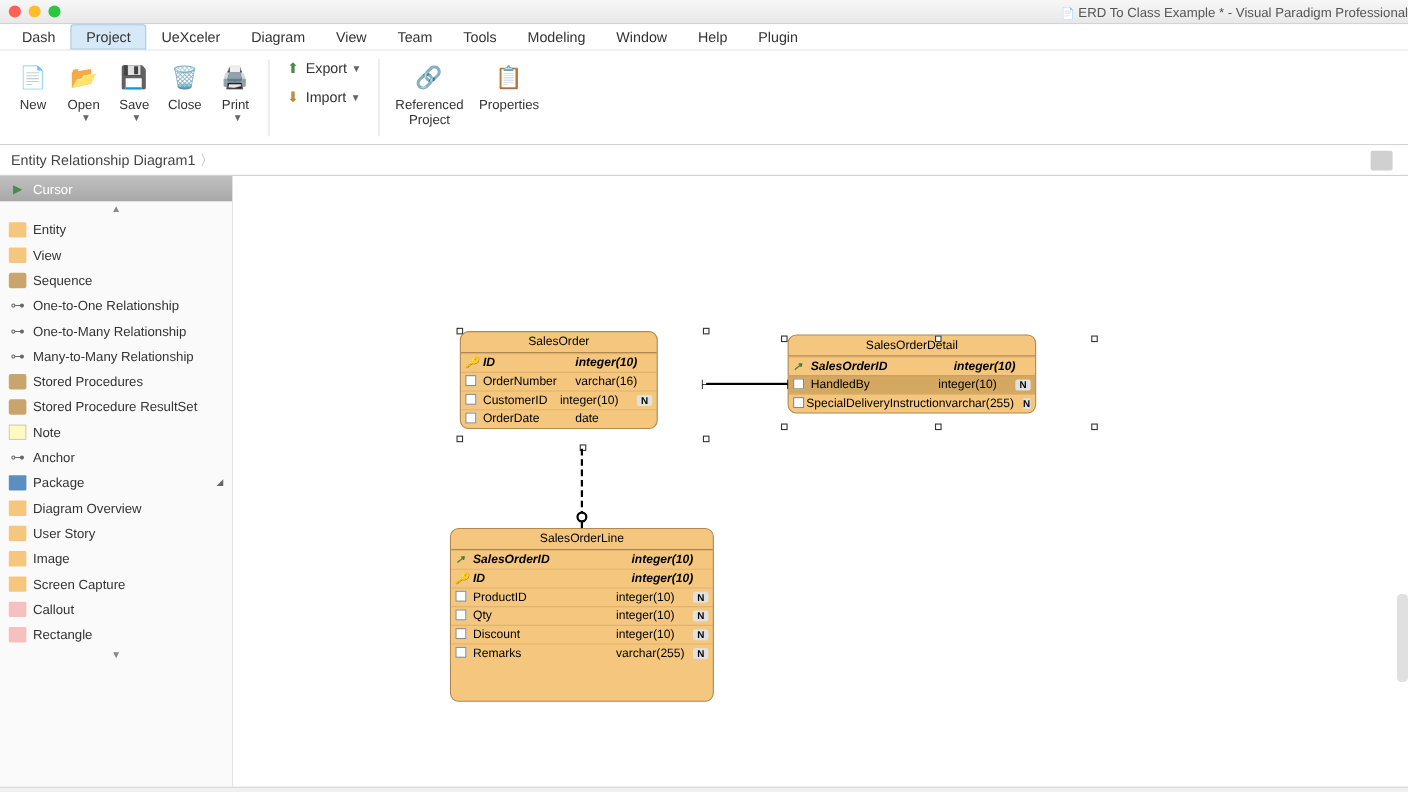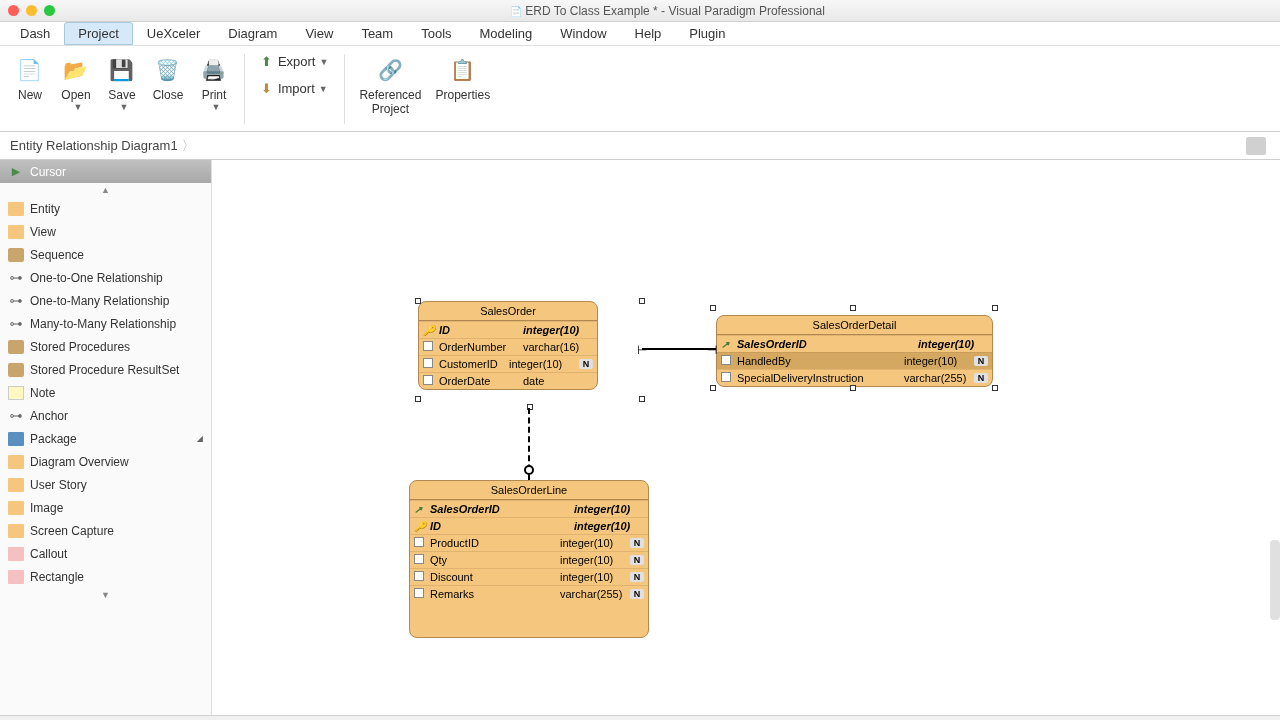"ERD To Class Example *" .title-center { text-align: center -> right }
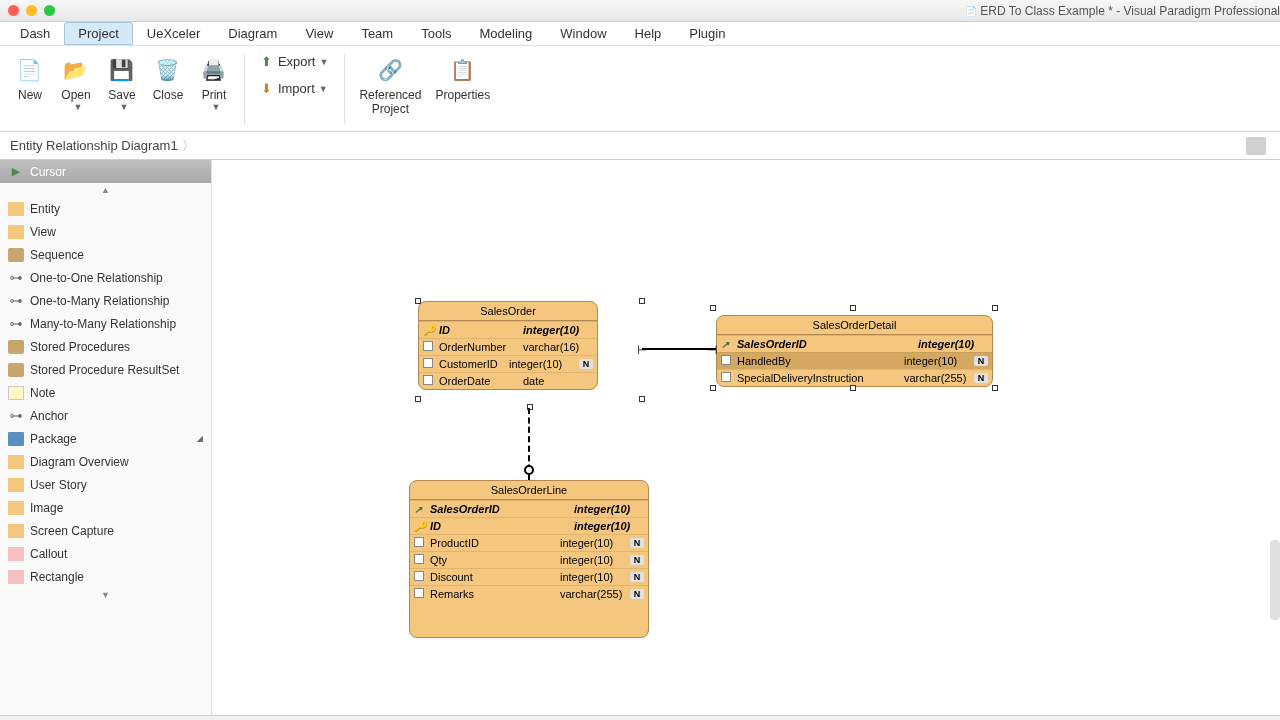"SalesOrderDetail" div.entity { top: 155px -> 144px; width: 277px -> 226px }
